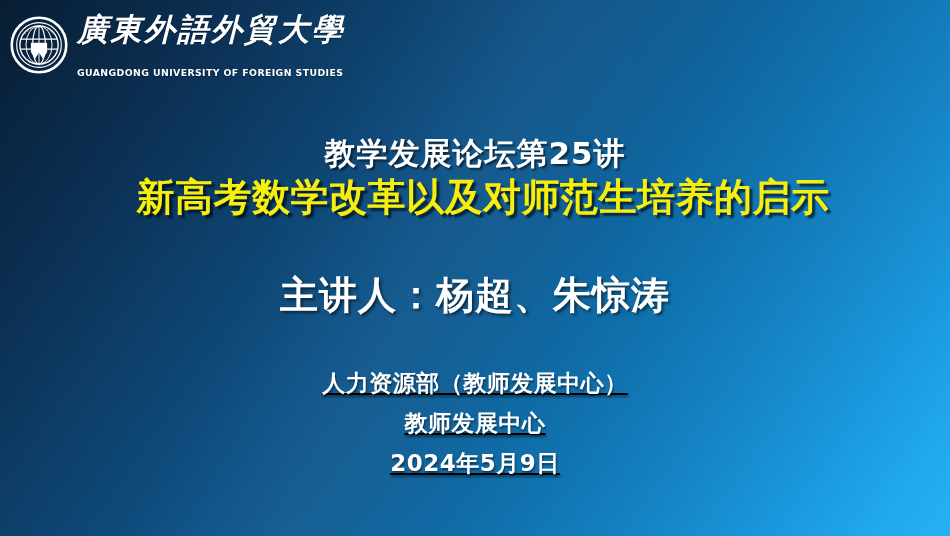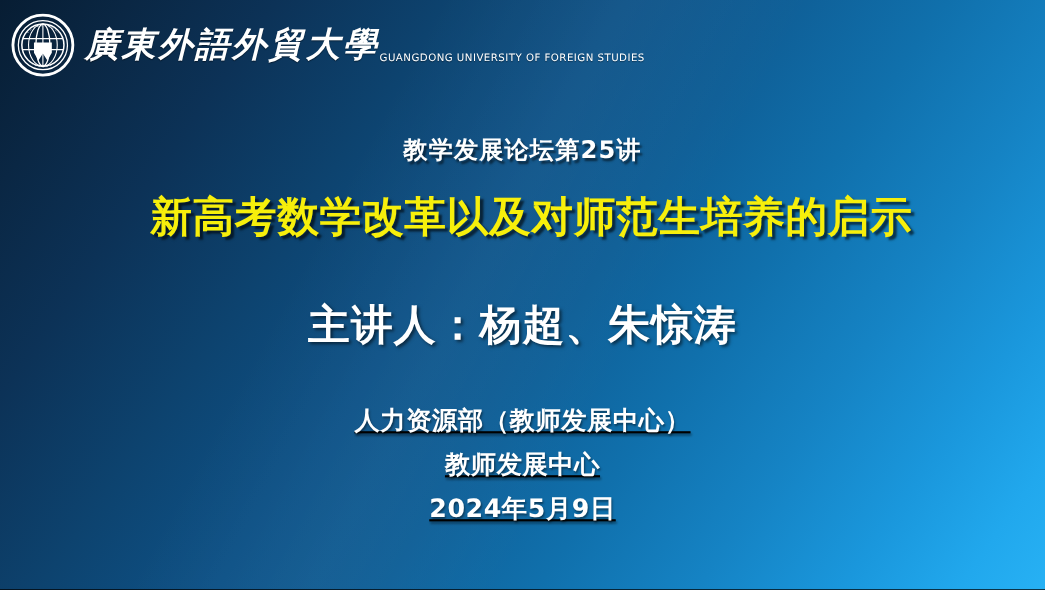"廣東外語外貿大學" #wordmark { flex-direction: none -> column }
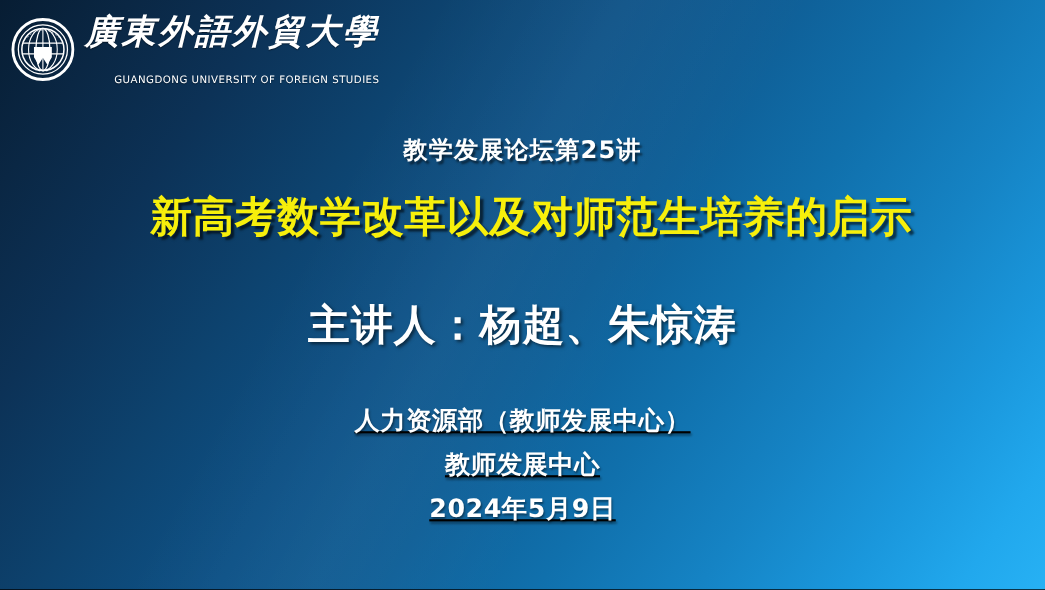"GUANGDONG UNIVERSITY OF FOREIGN STUDIES" #uni-en { font-weight: 400 -> 700; text-align: right -> none }
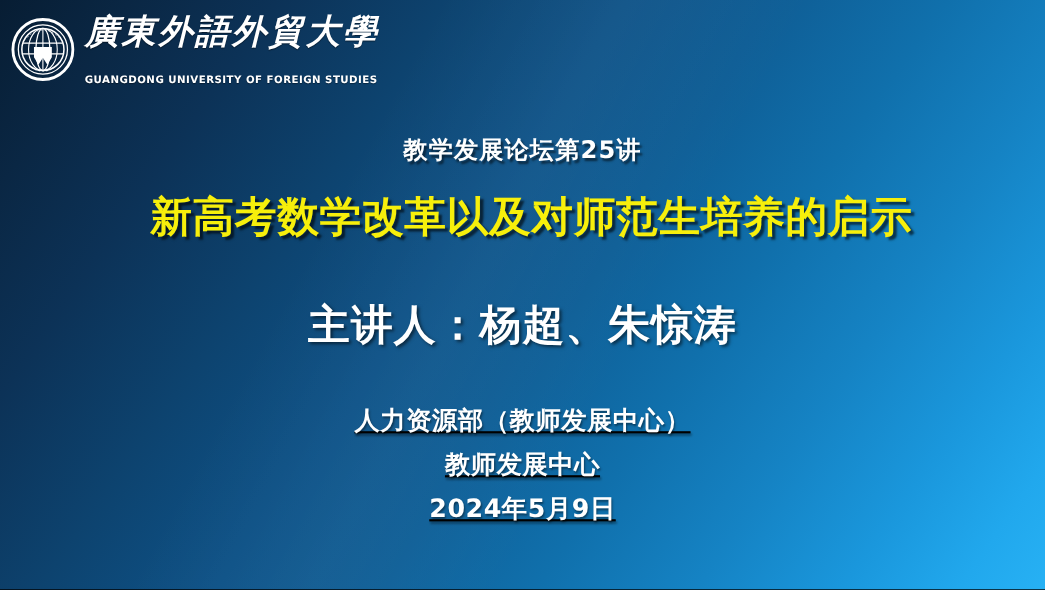"教学发展论坛第25讲" #subtitle-line { font-size: 22px -> 31px; top: 122px -> 133px }
